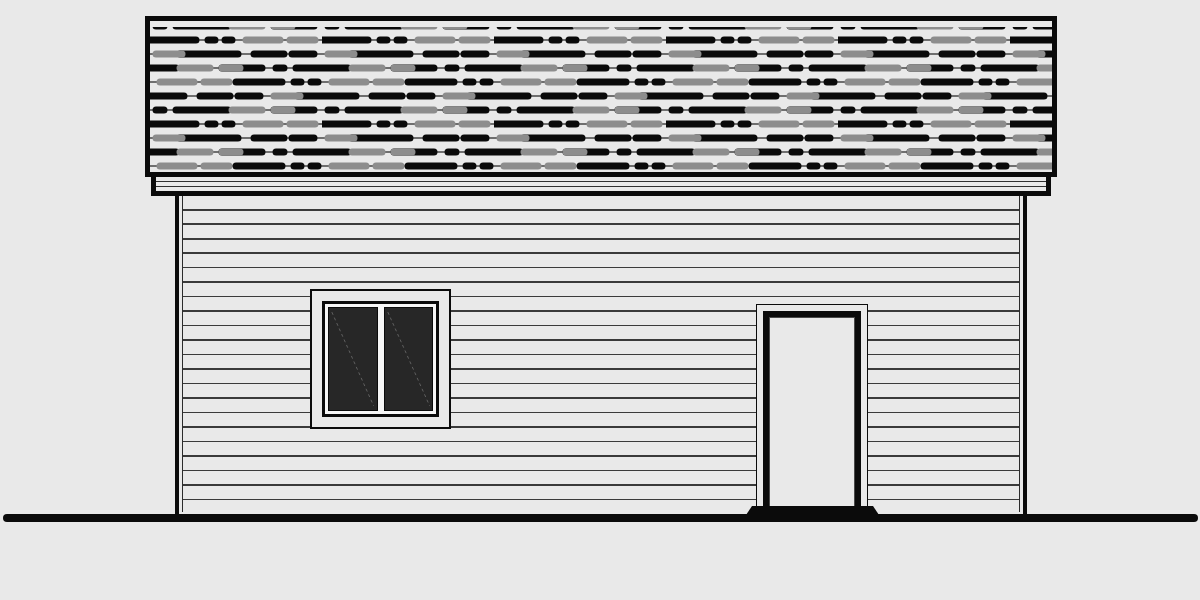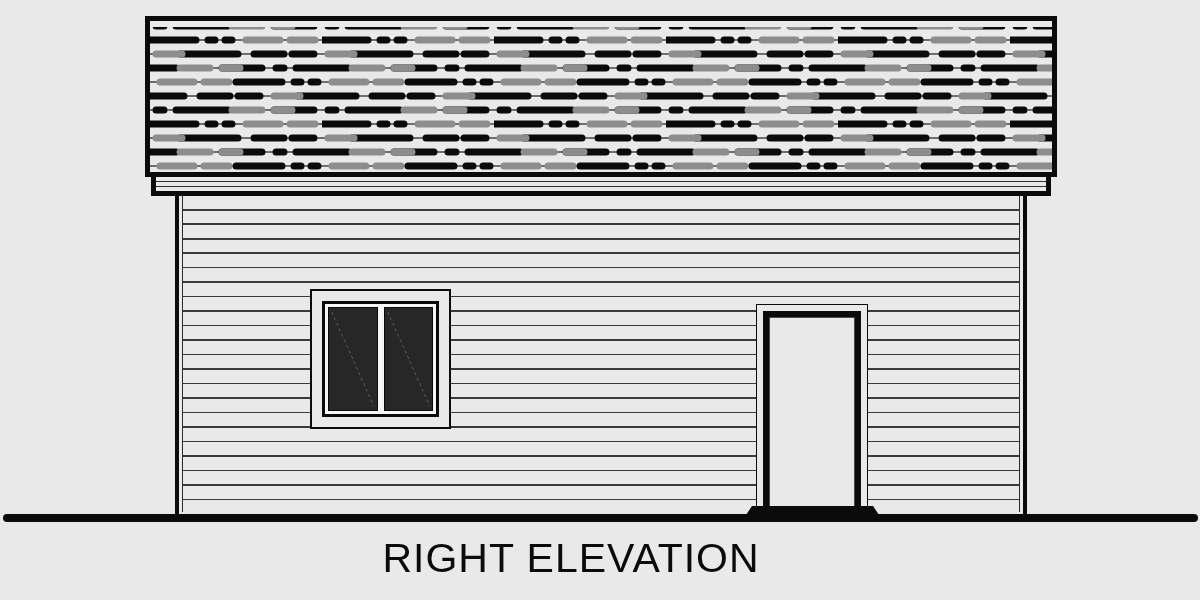"RIGHT ELEVATION" div.title { html: <div>RIGHT ELEVATION</div> -> none }
